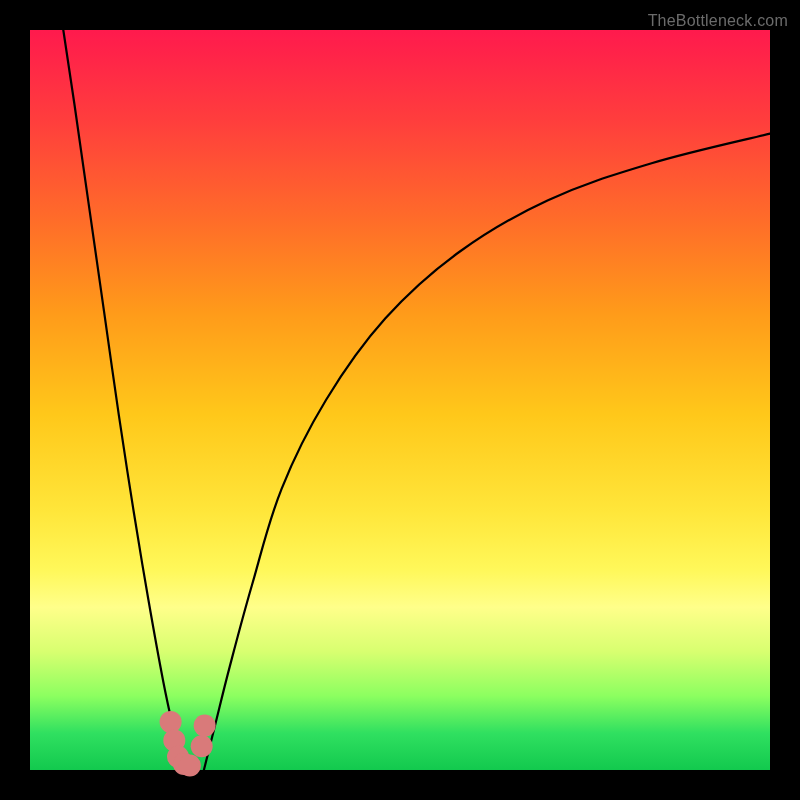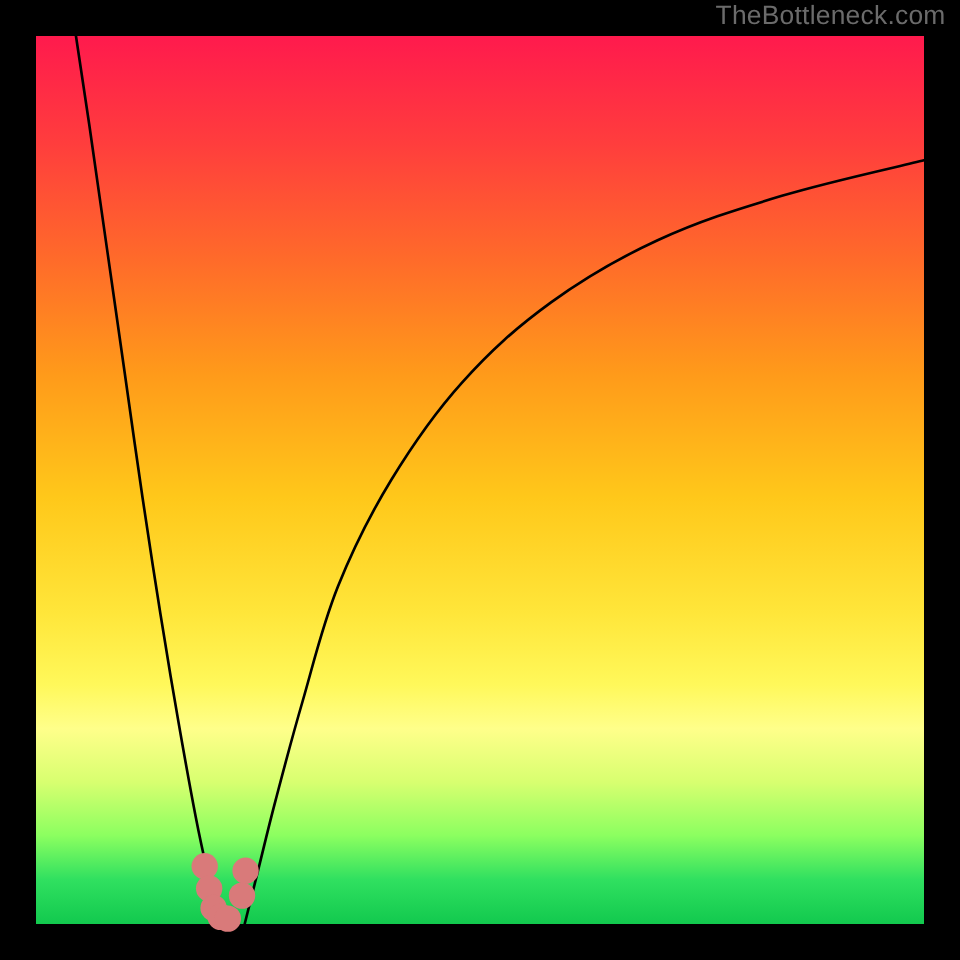"TheBottleneck.com" .watermark { font-size: 22px -> 16px; top: 0 -> 12px }
